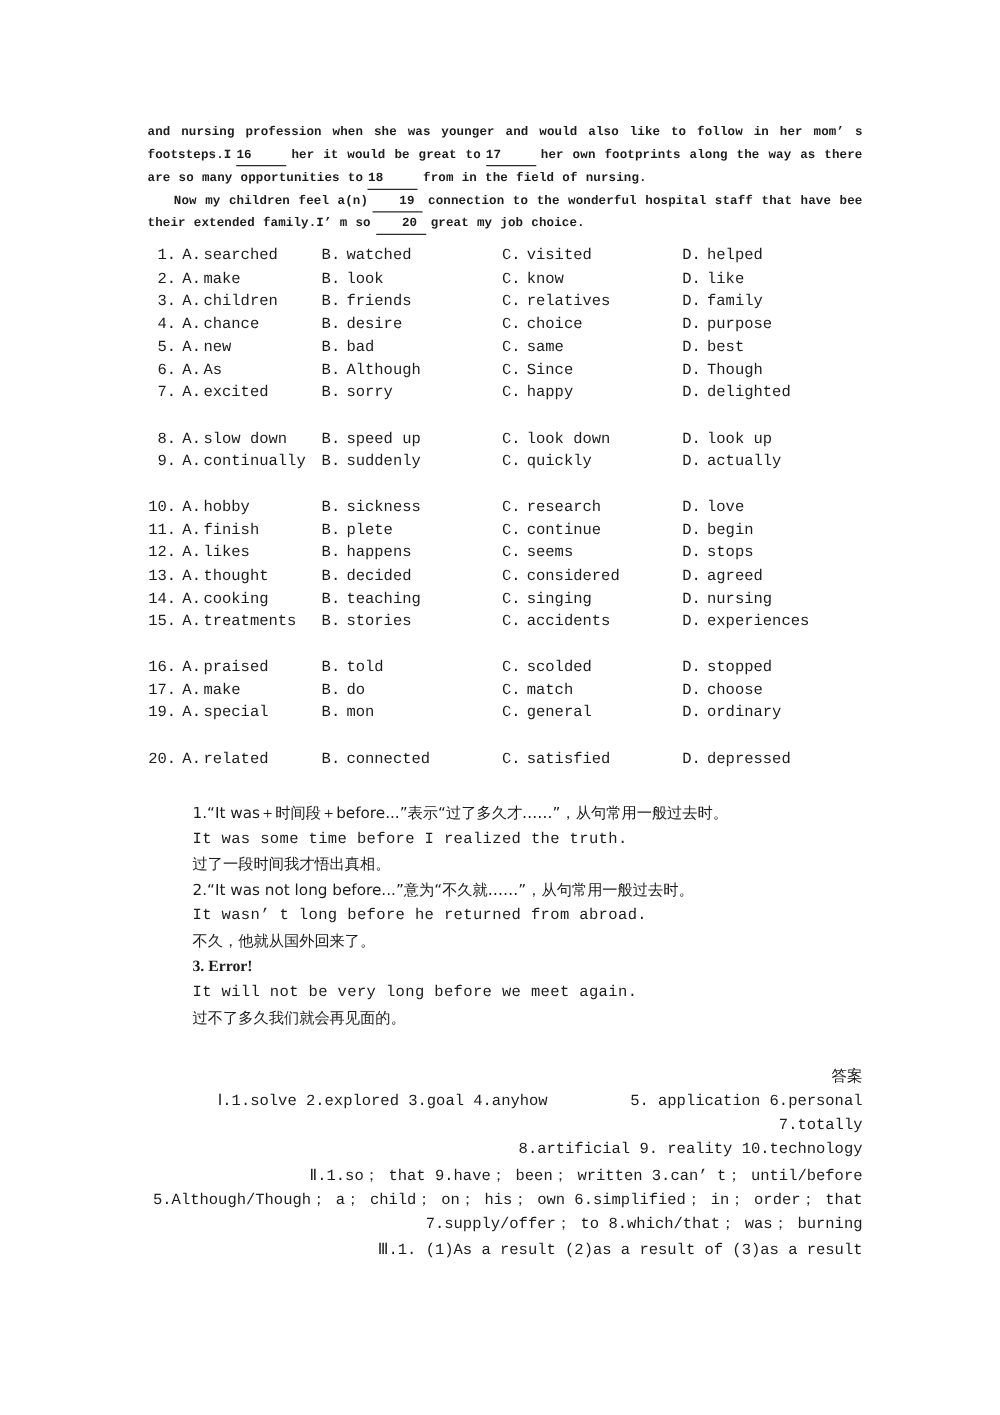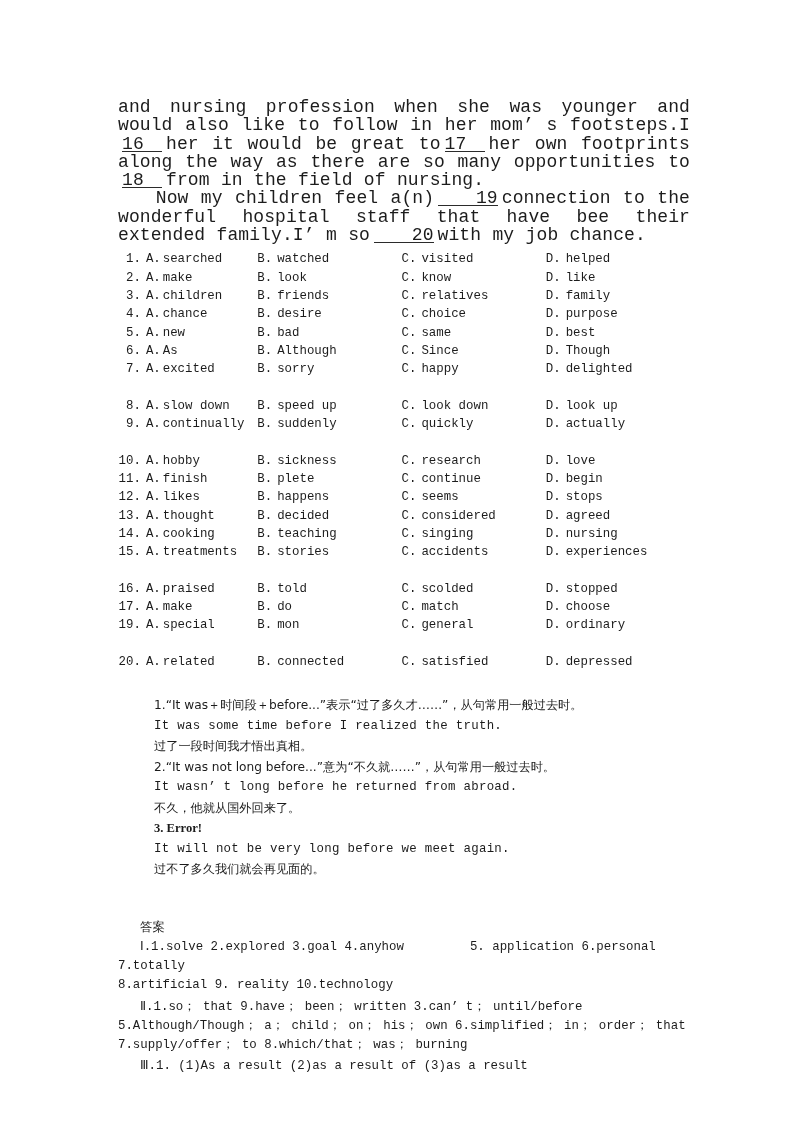"and nursing profession when she" .passage { font-size: 18px -> 10px; font-weight: none -> bold }
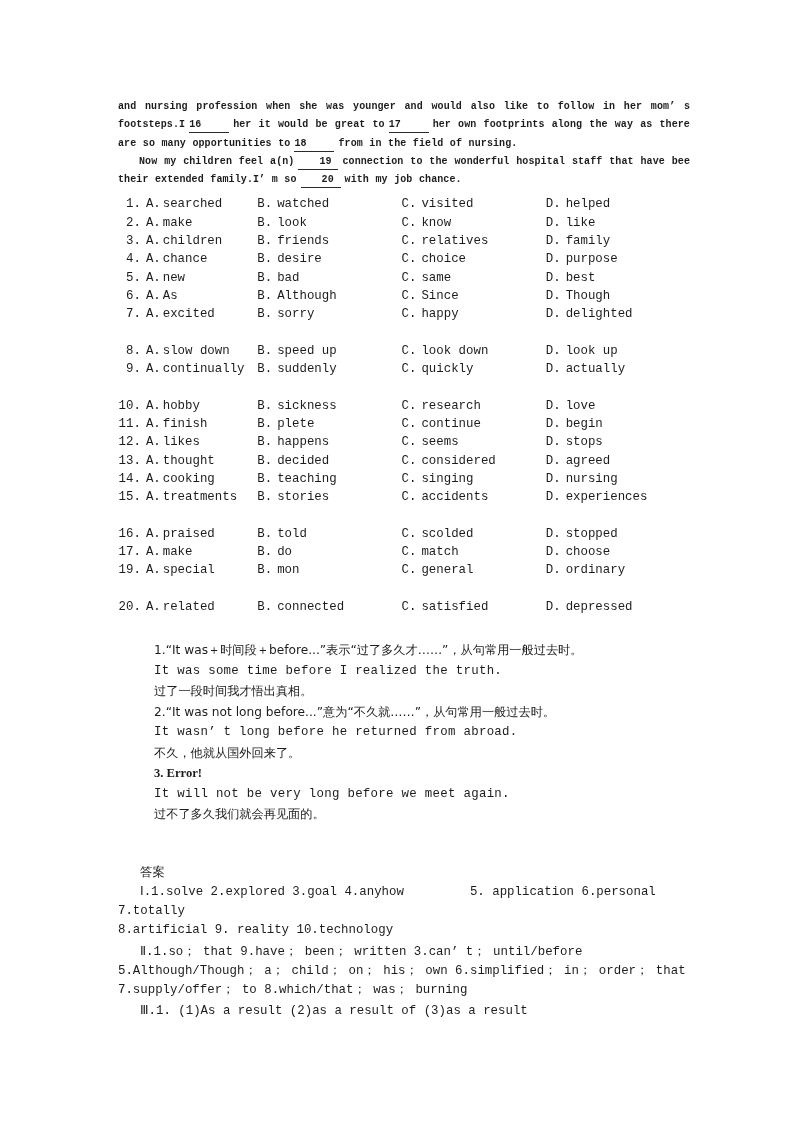"with my job chance." span { text: with my job chance -> great my job choice }
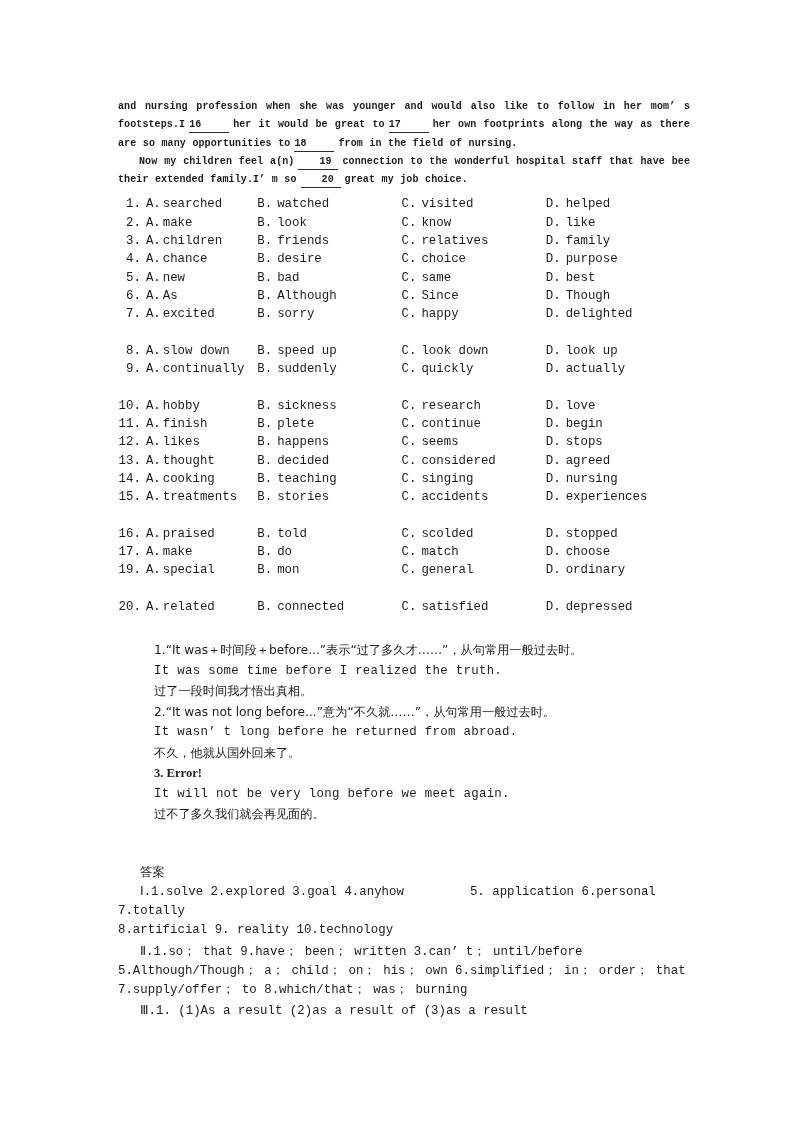"答案" .answers { margin-top: 37px -> 26px; text-align: none -> right }
